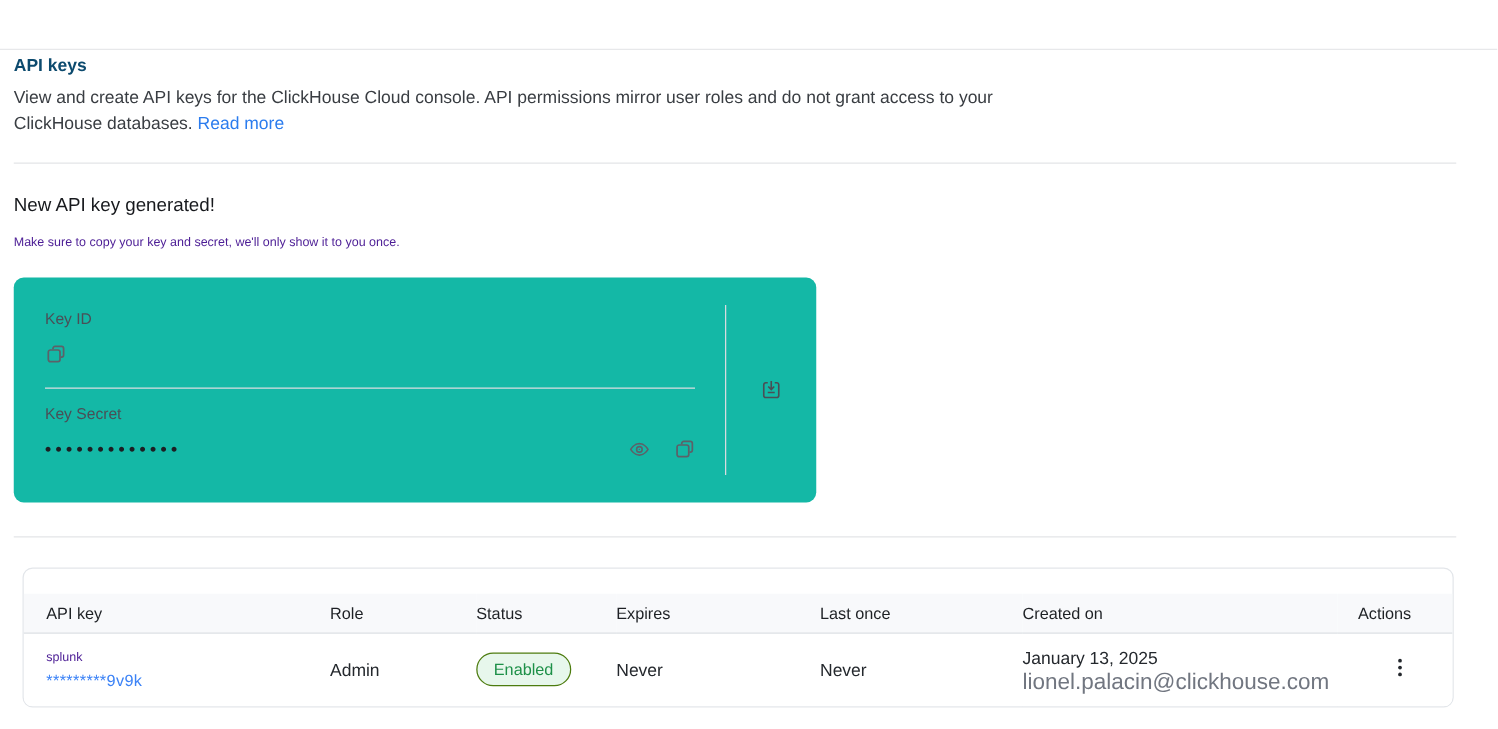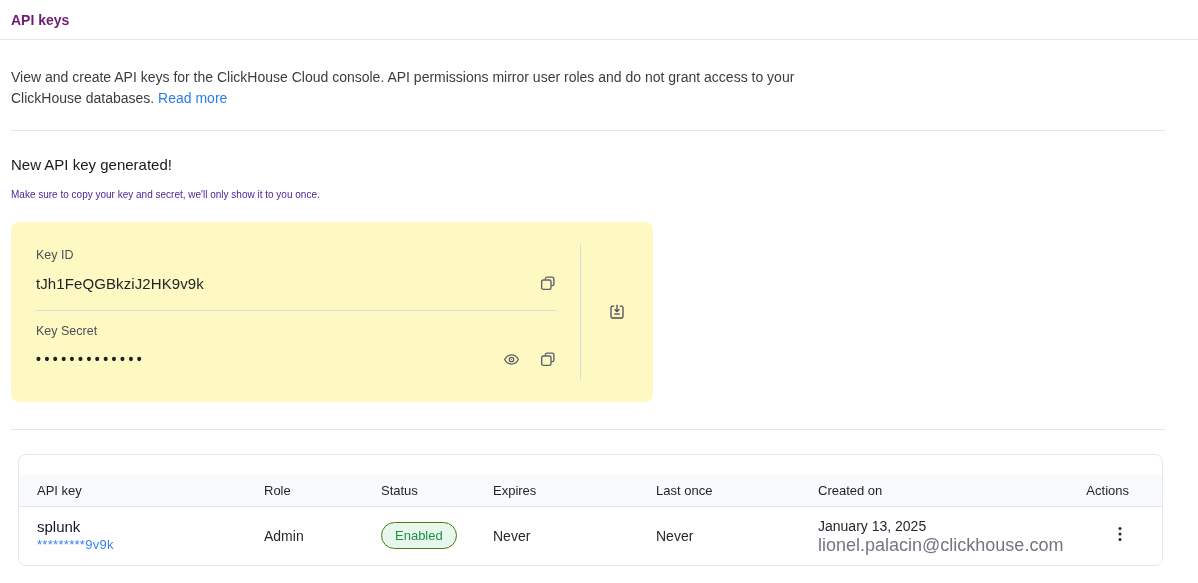"API keys" .page-title { color: #701a75 -> #0c4a6e; margin-top: none -> 32px }
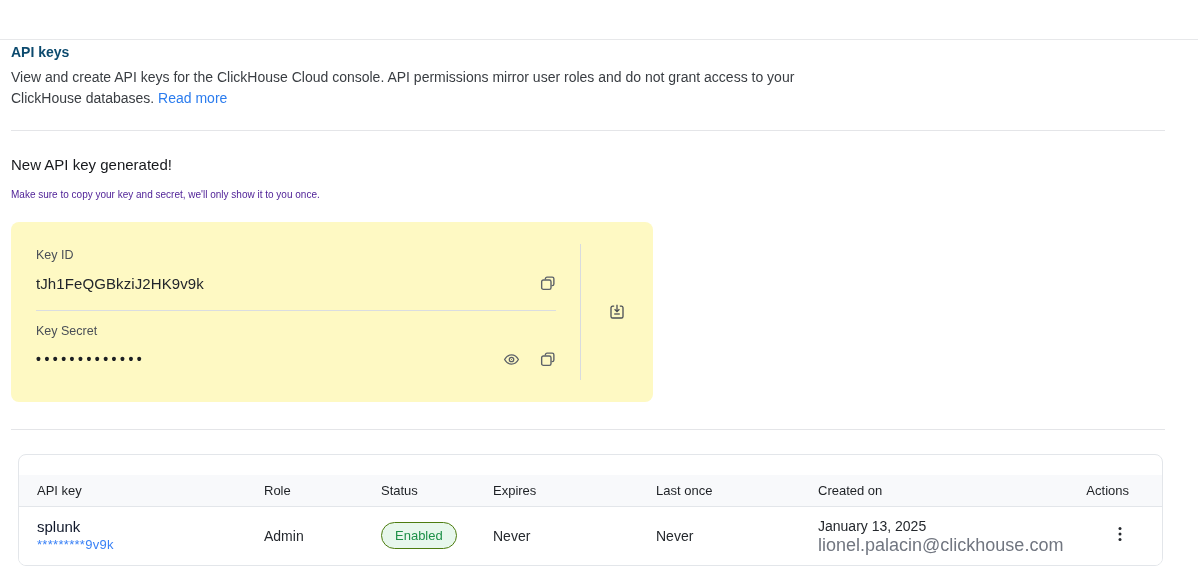"Key ID" .key-card { background: #fef9c3 -> #14b8a6 }
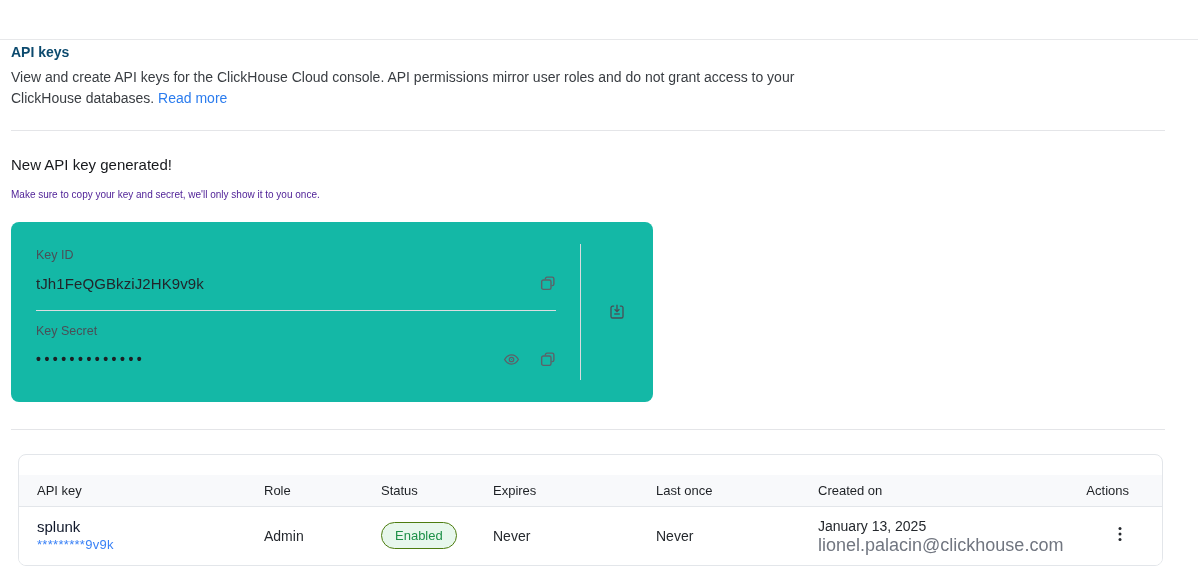"tJh1FeQGBkziJ2HK9v9k" span.kc-value { html: <span>tJh1FeQGBkziJ2HK9v9k</span> -> none }
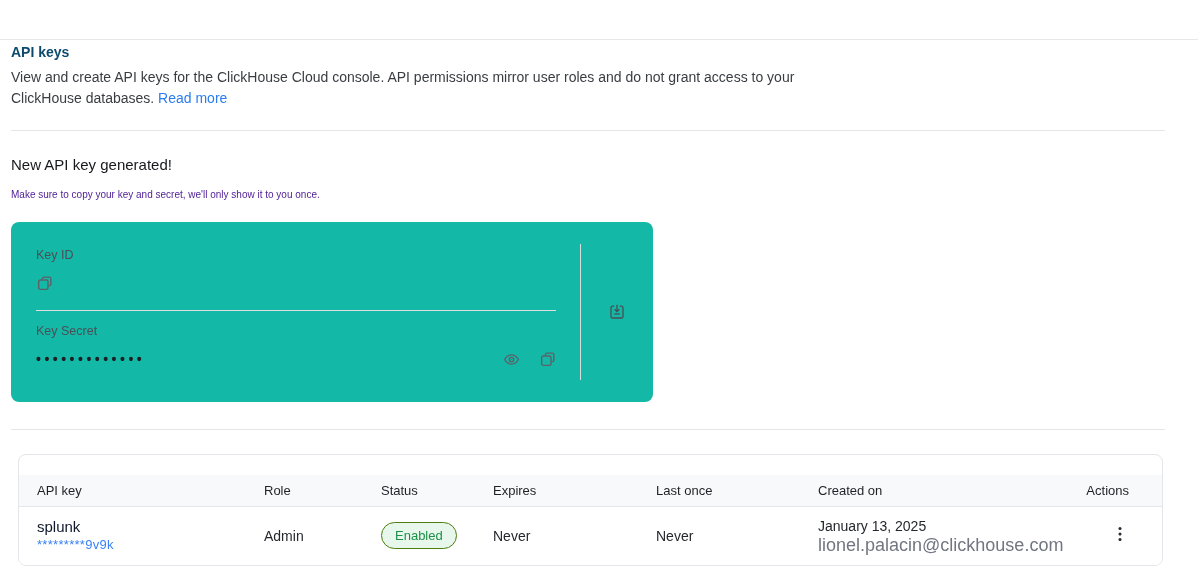"splunk" .key-name { color: #0f172a -> #4c1d95; font-size: 15px -> 10px }
